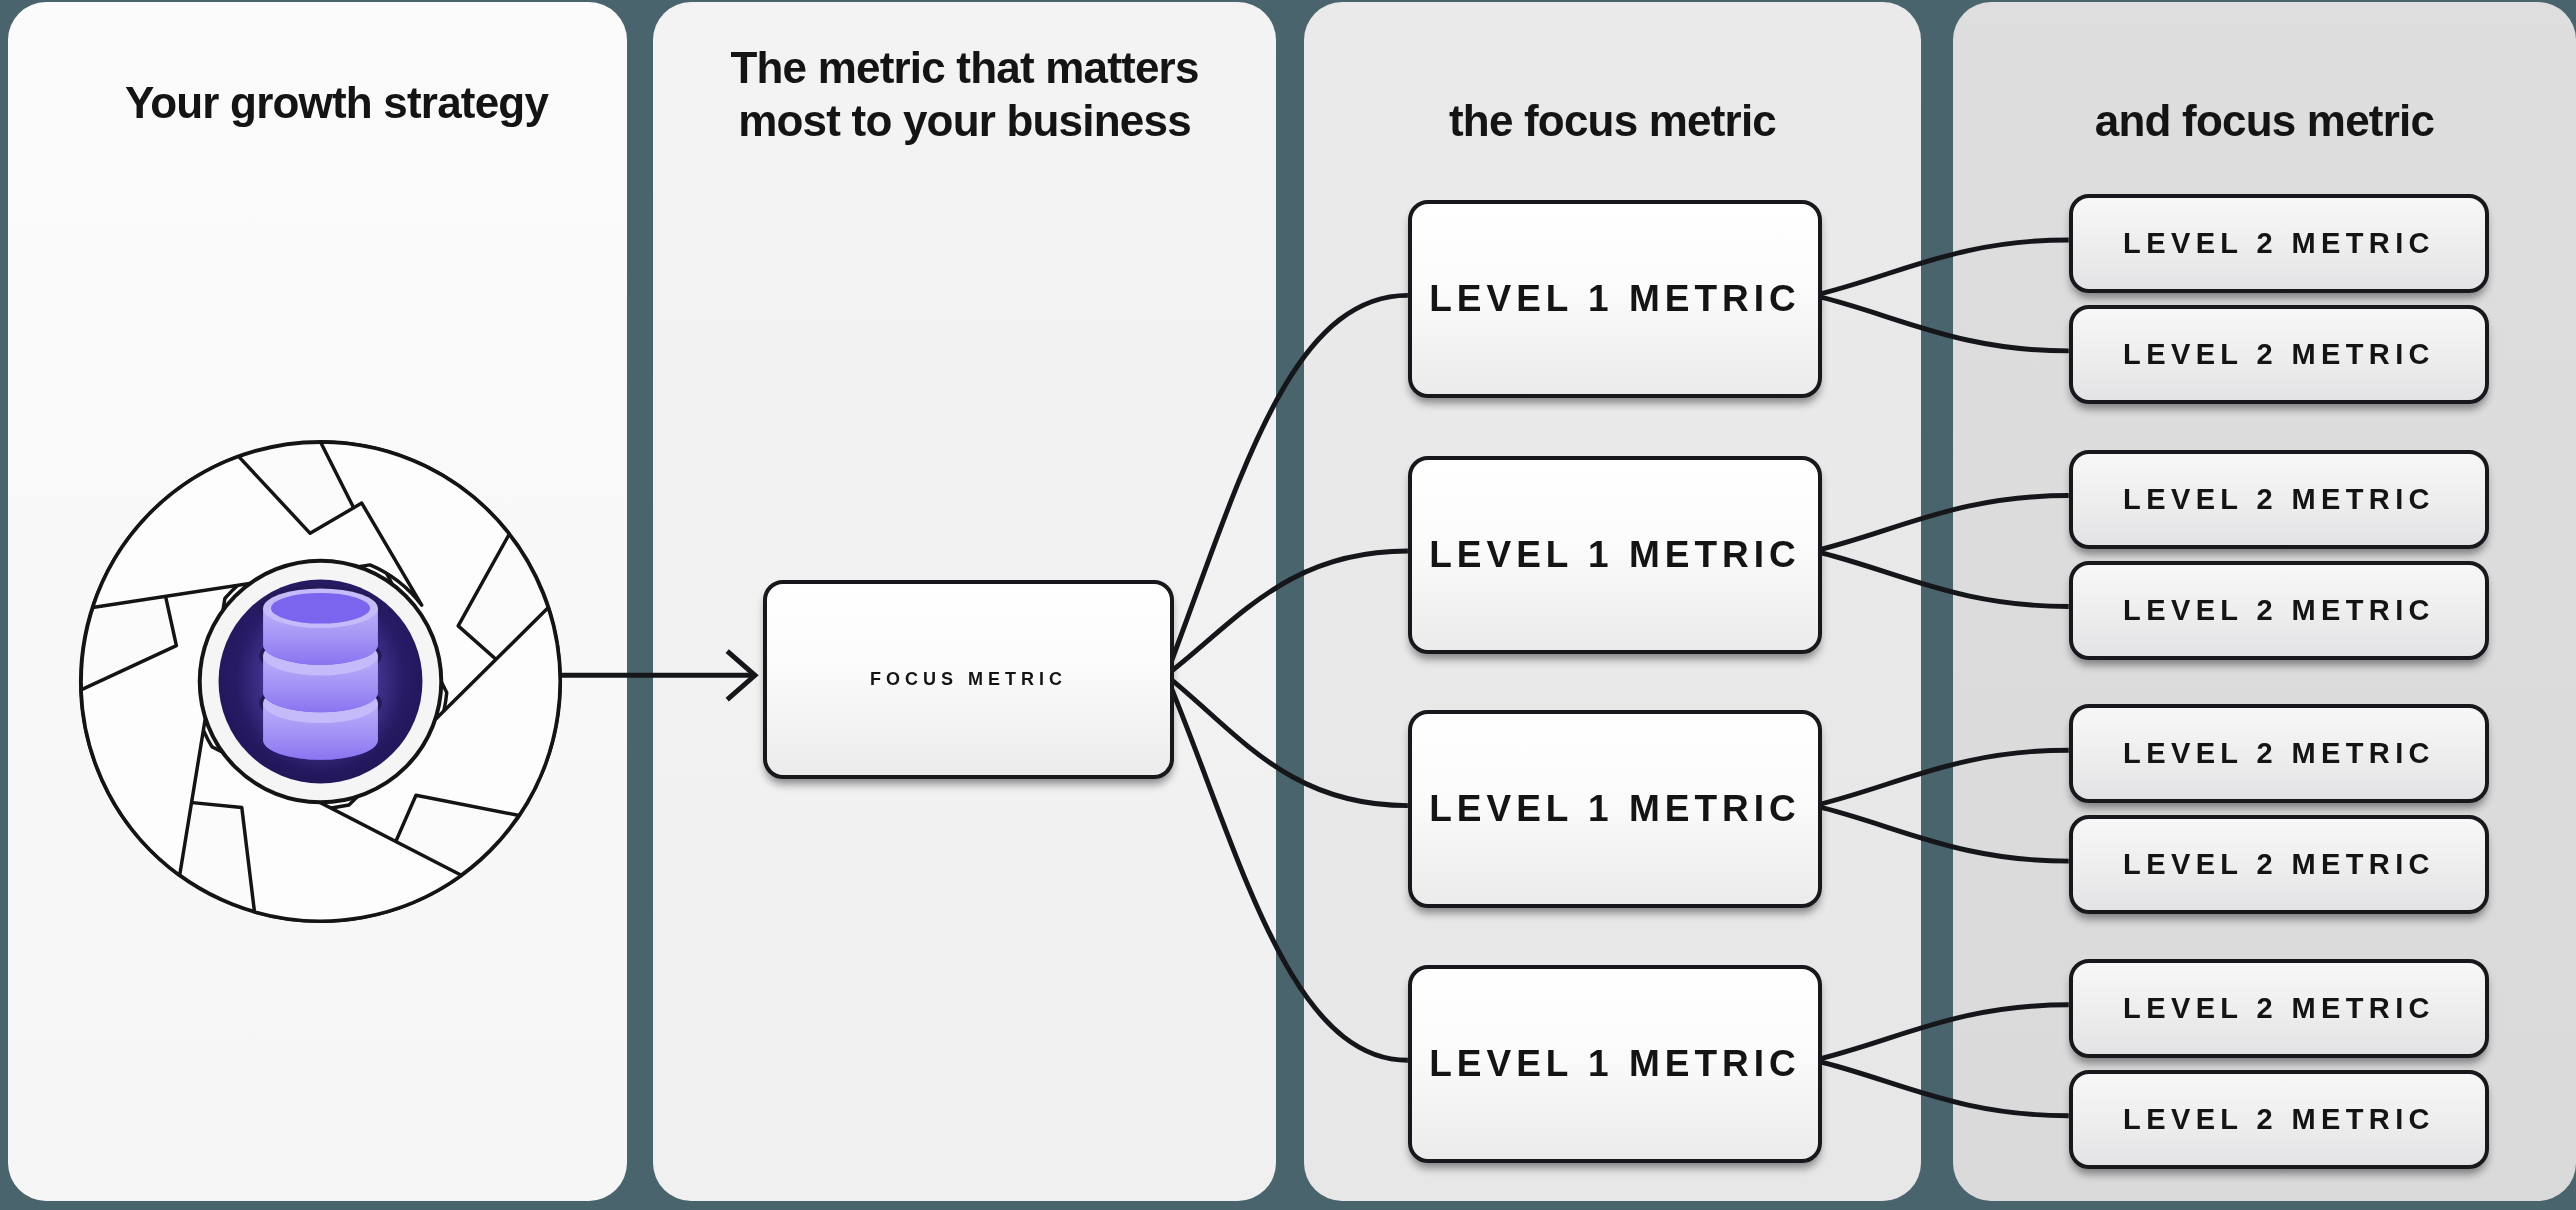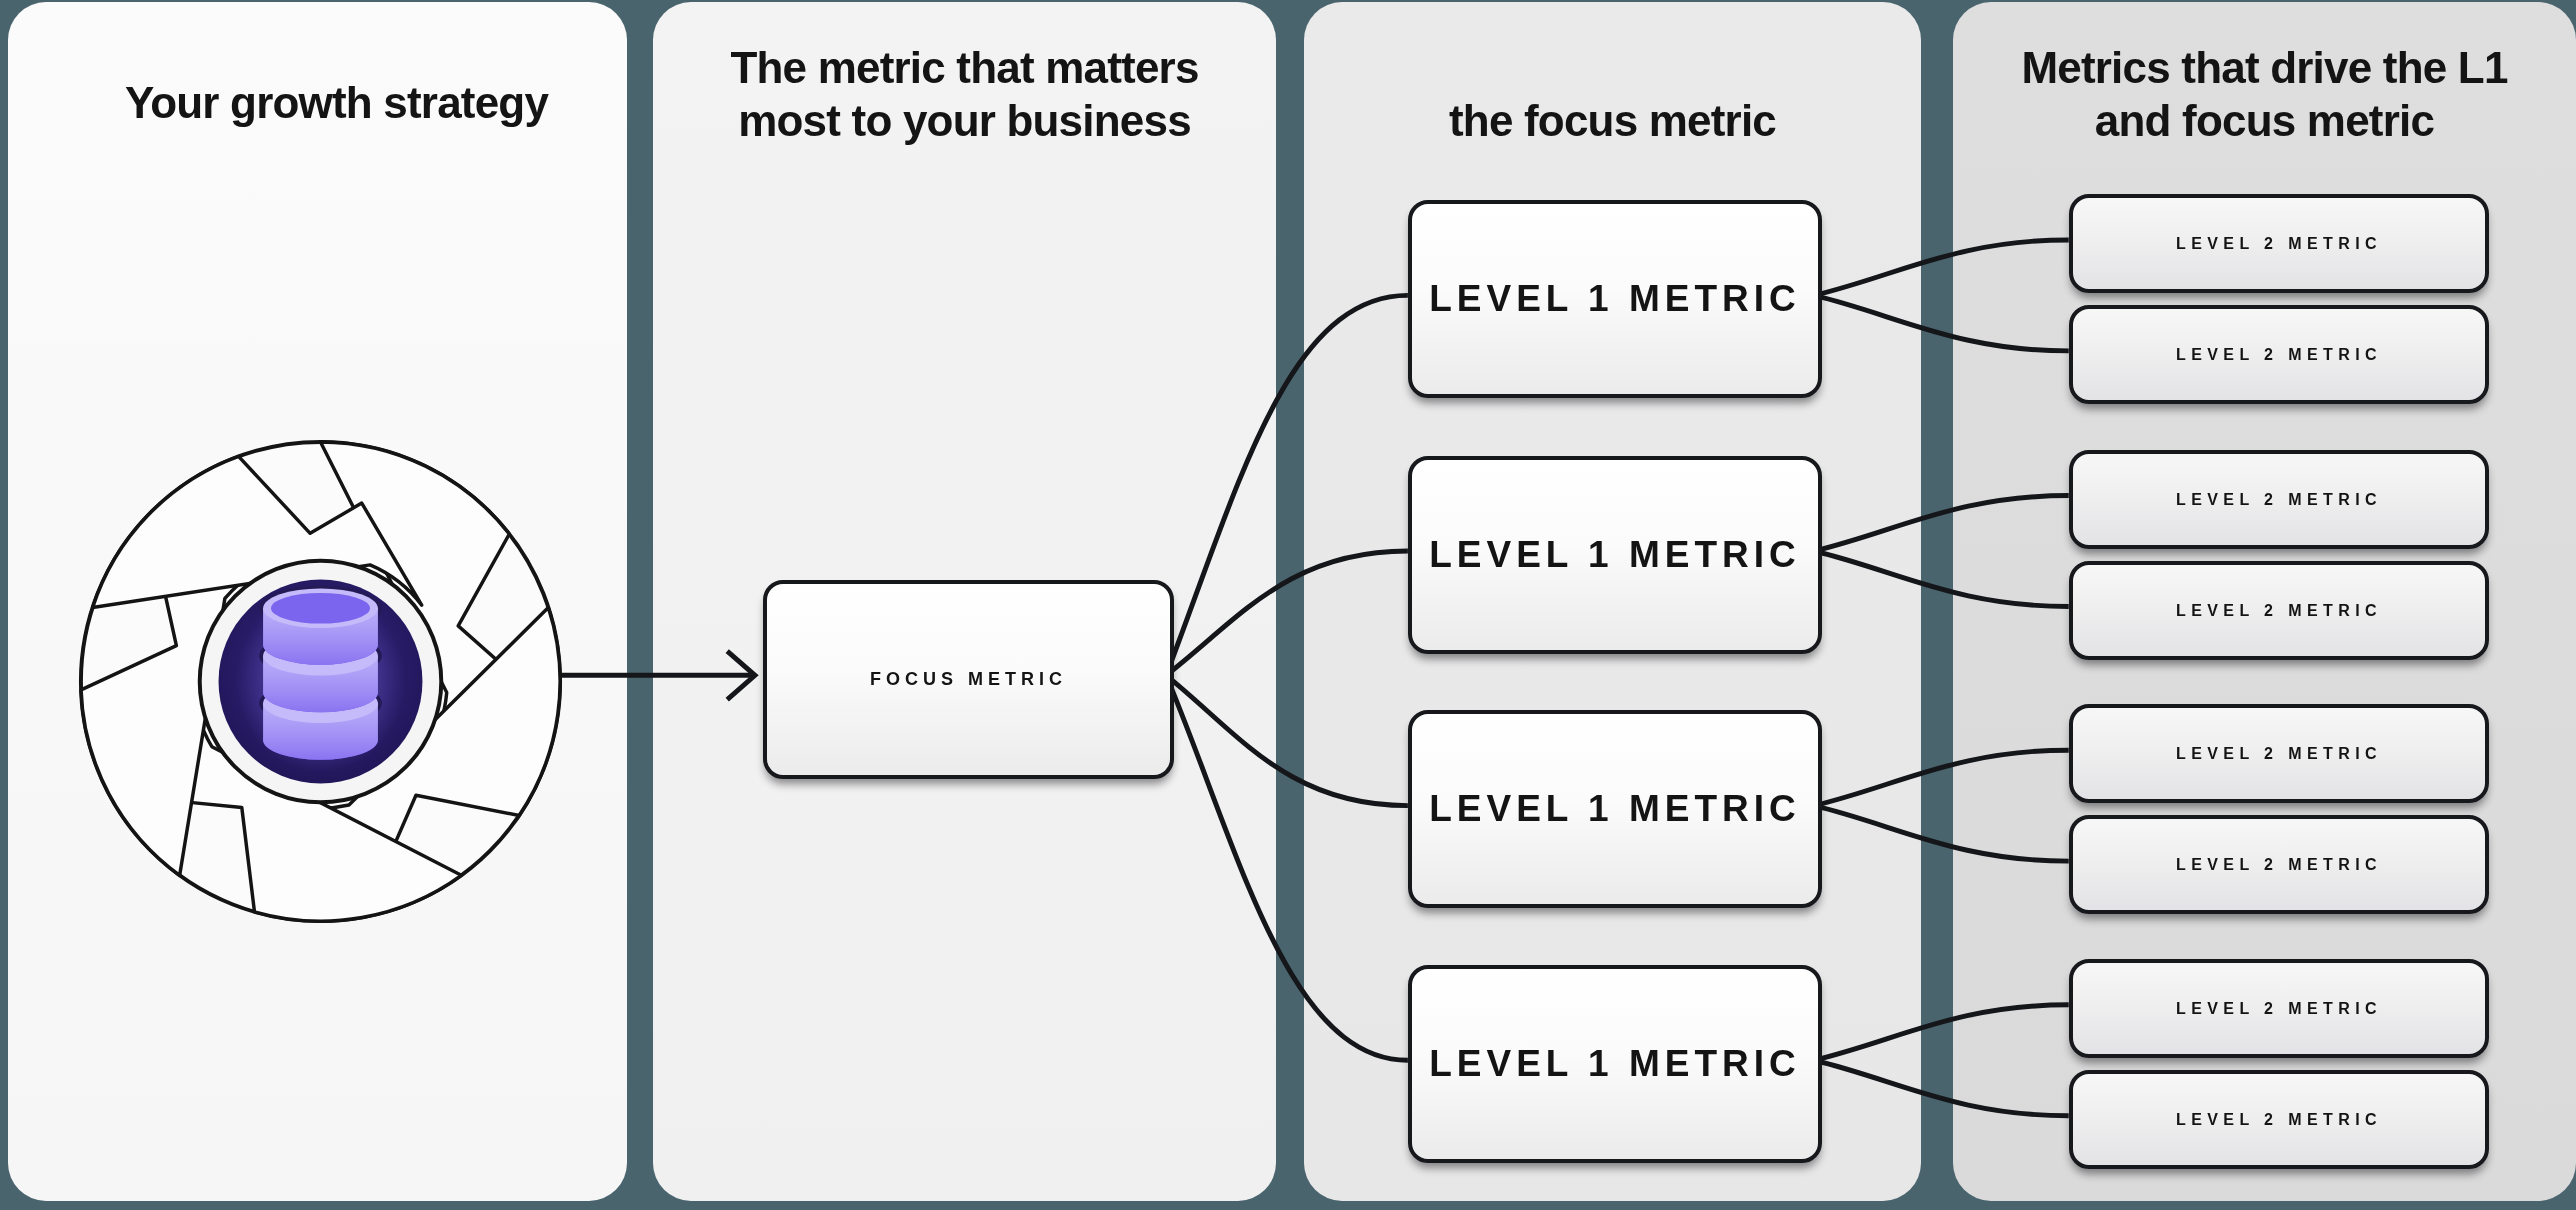"Metrics that drive the L1" span { html: <span>Metrics that drive the L1</span> -> none }
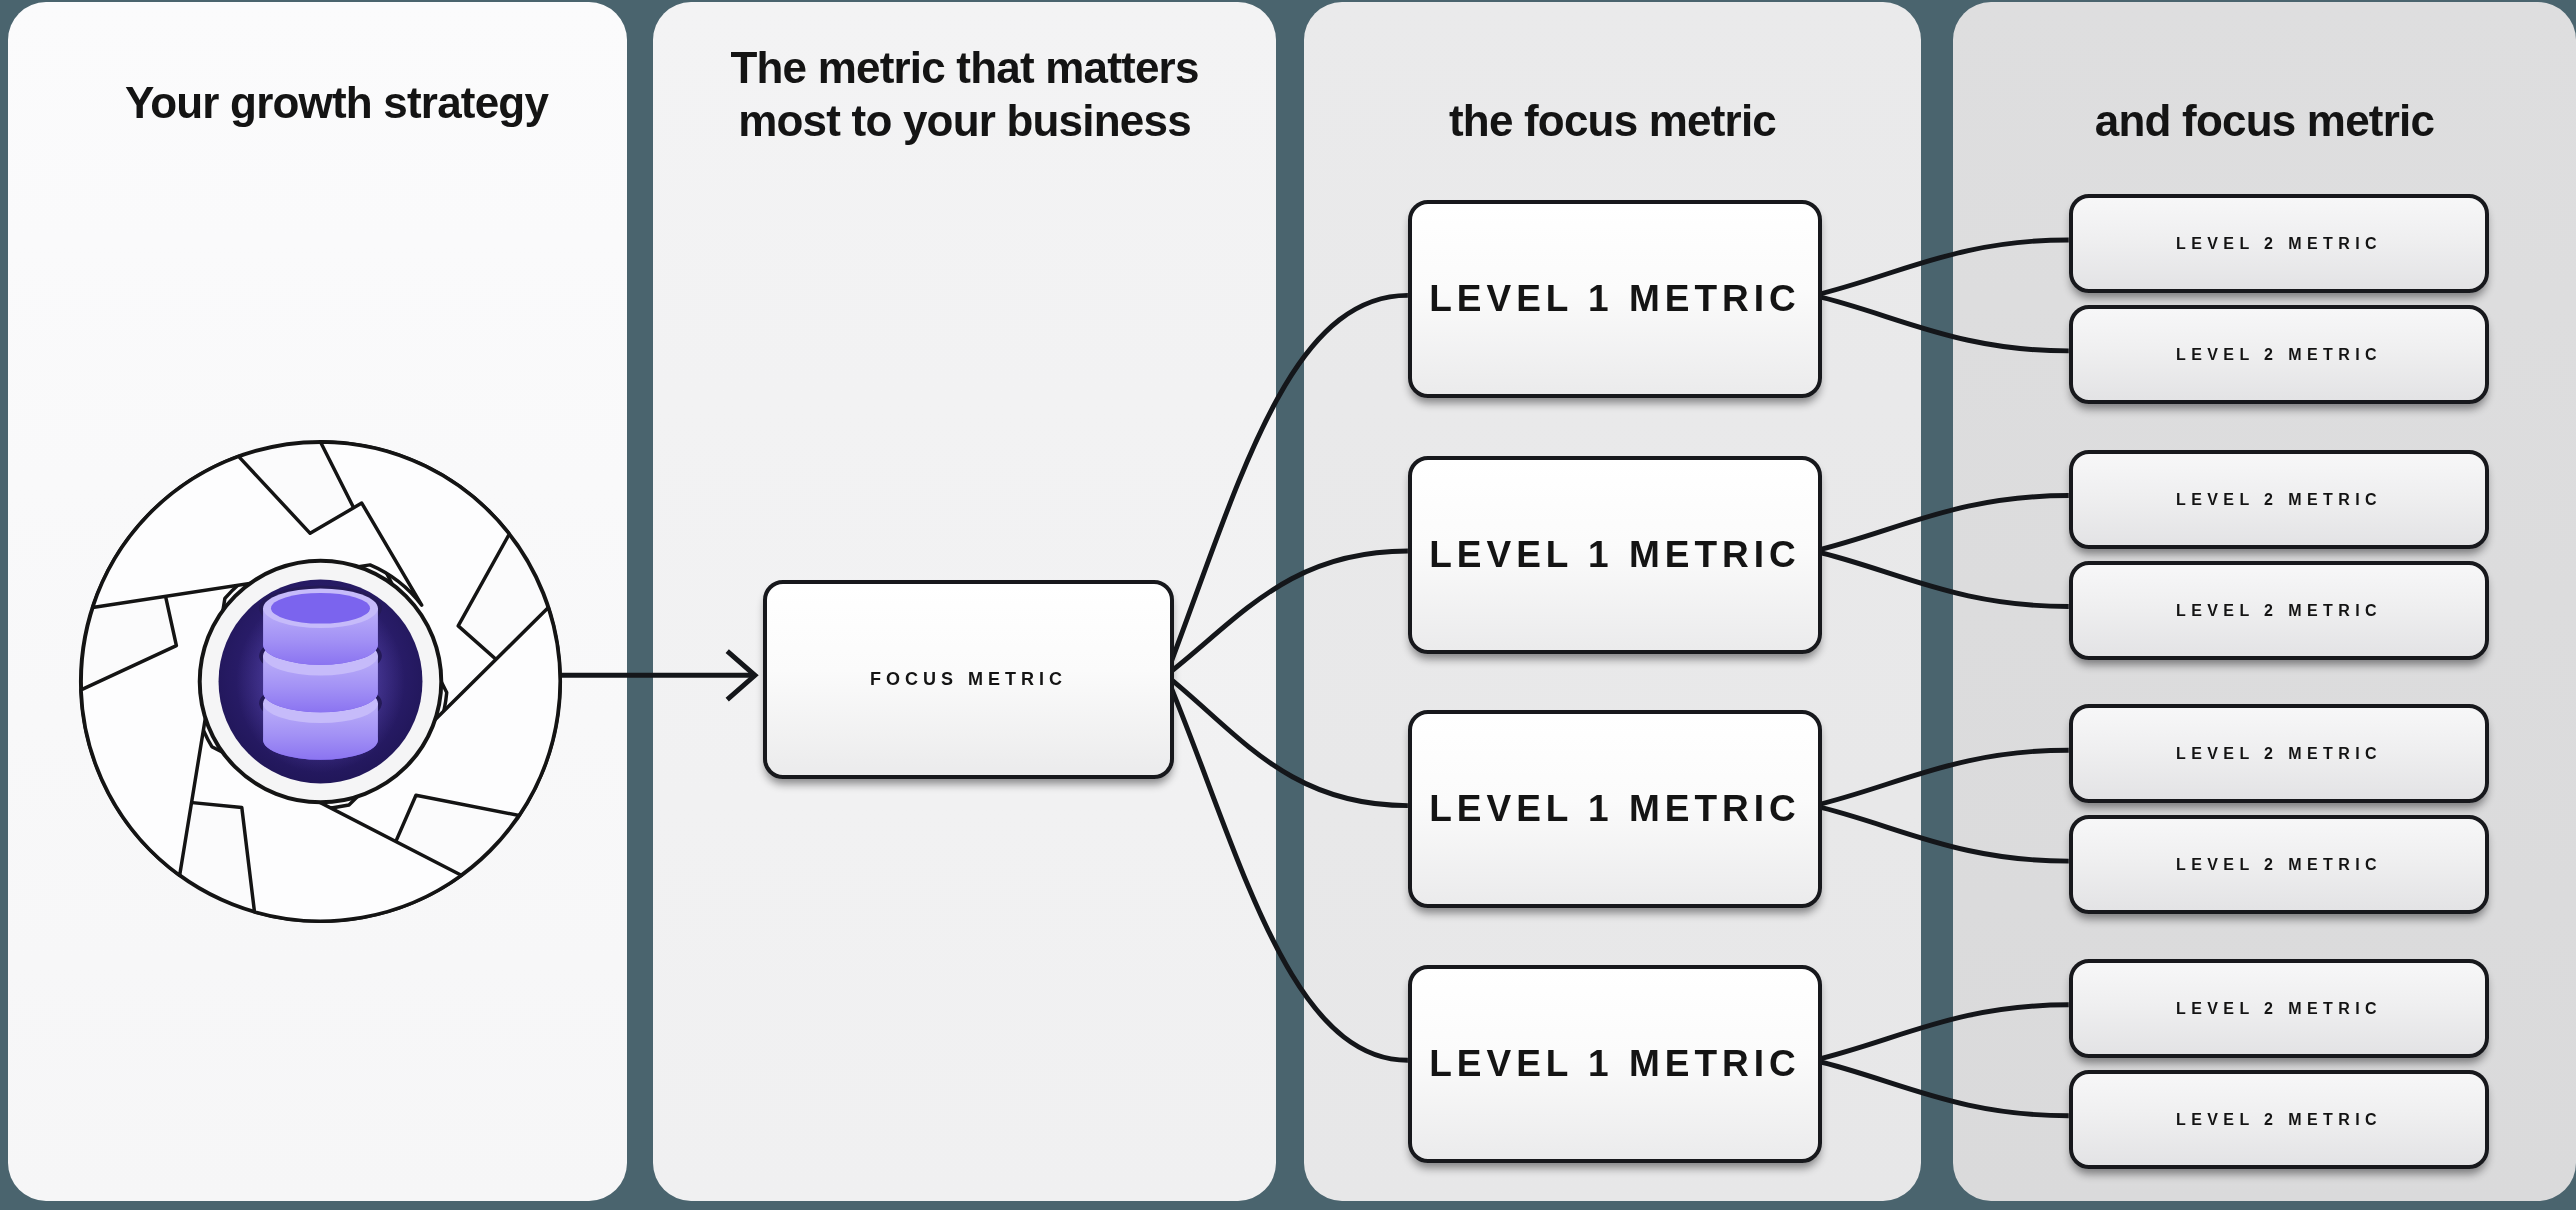"LEVEL 2 METRIC" .node-l2 { font-size: 16px -> 29px }
